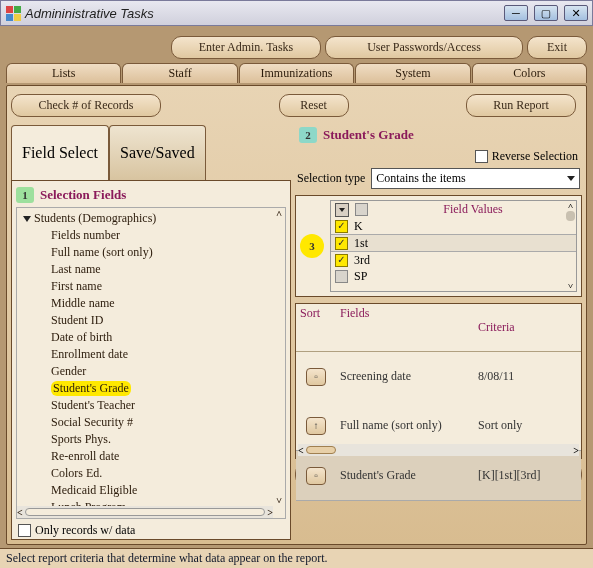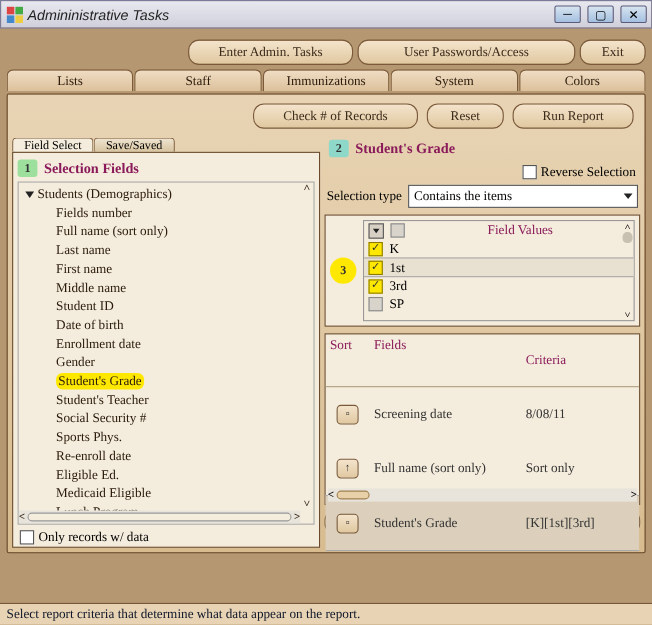"Check # of Records" .action-row { justify-content: flex-end -> space-between }
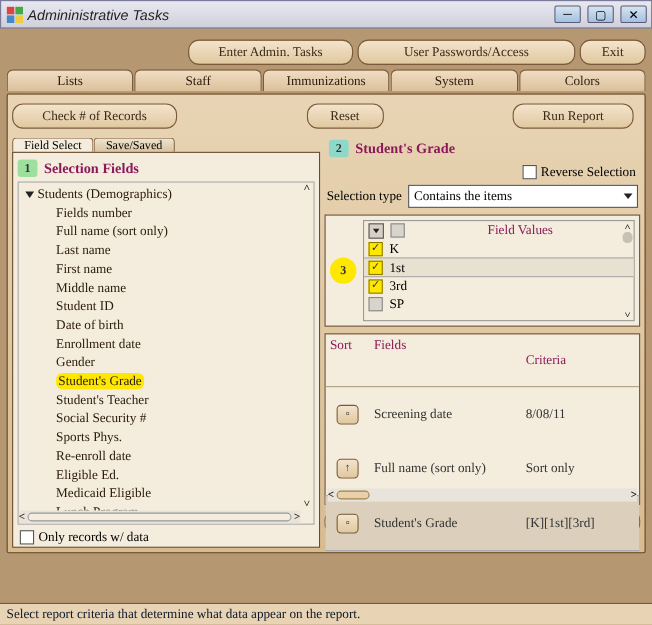"Field Select" .subtab { font-size: 11px -> 16px; padding: 0 10px -> 18px 10px }
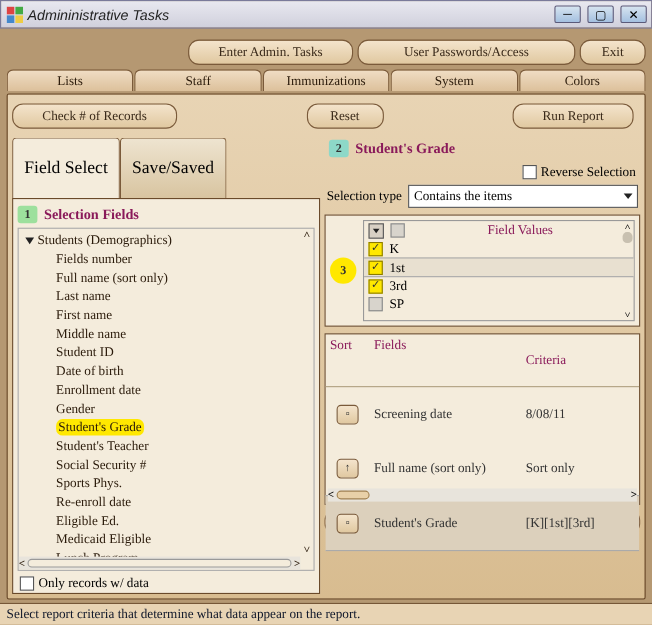"Eligible Ed." div.tree-item { text: Eligible -> Colors }
